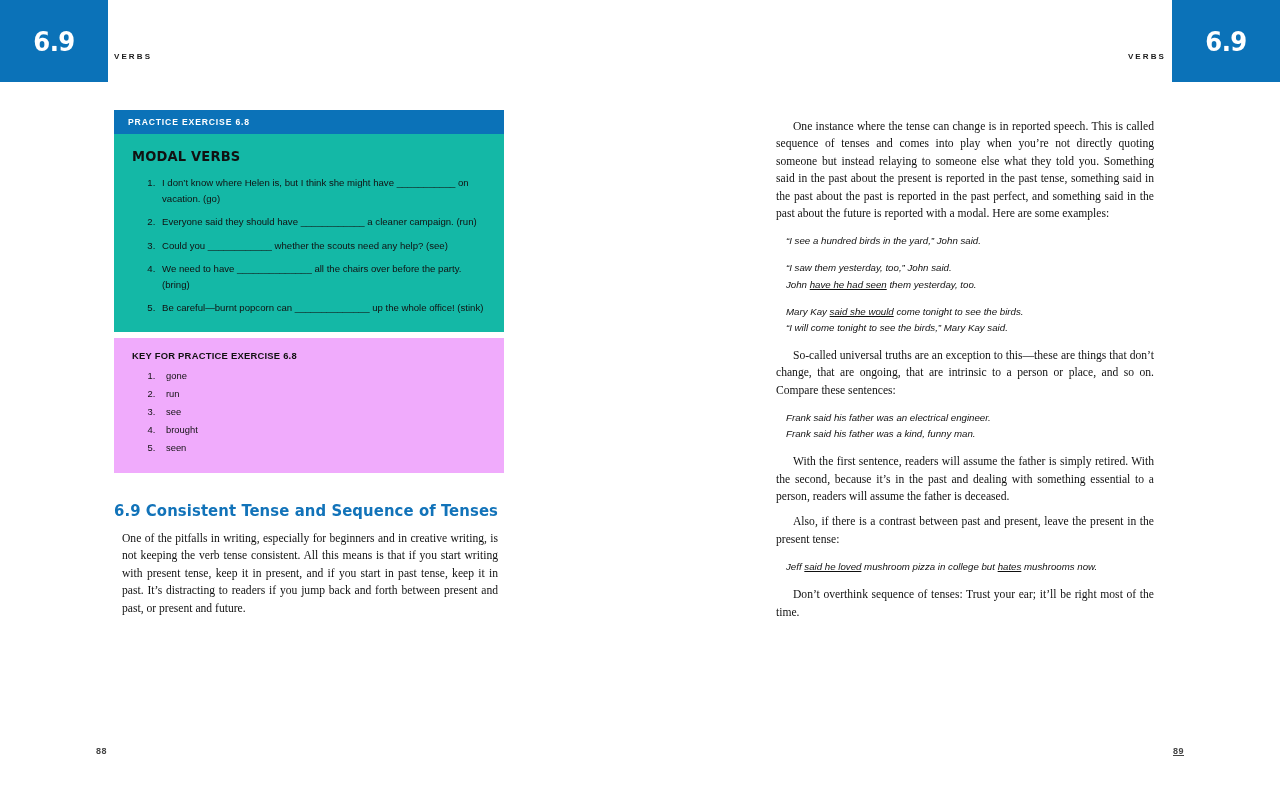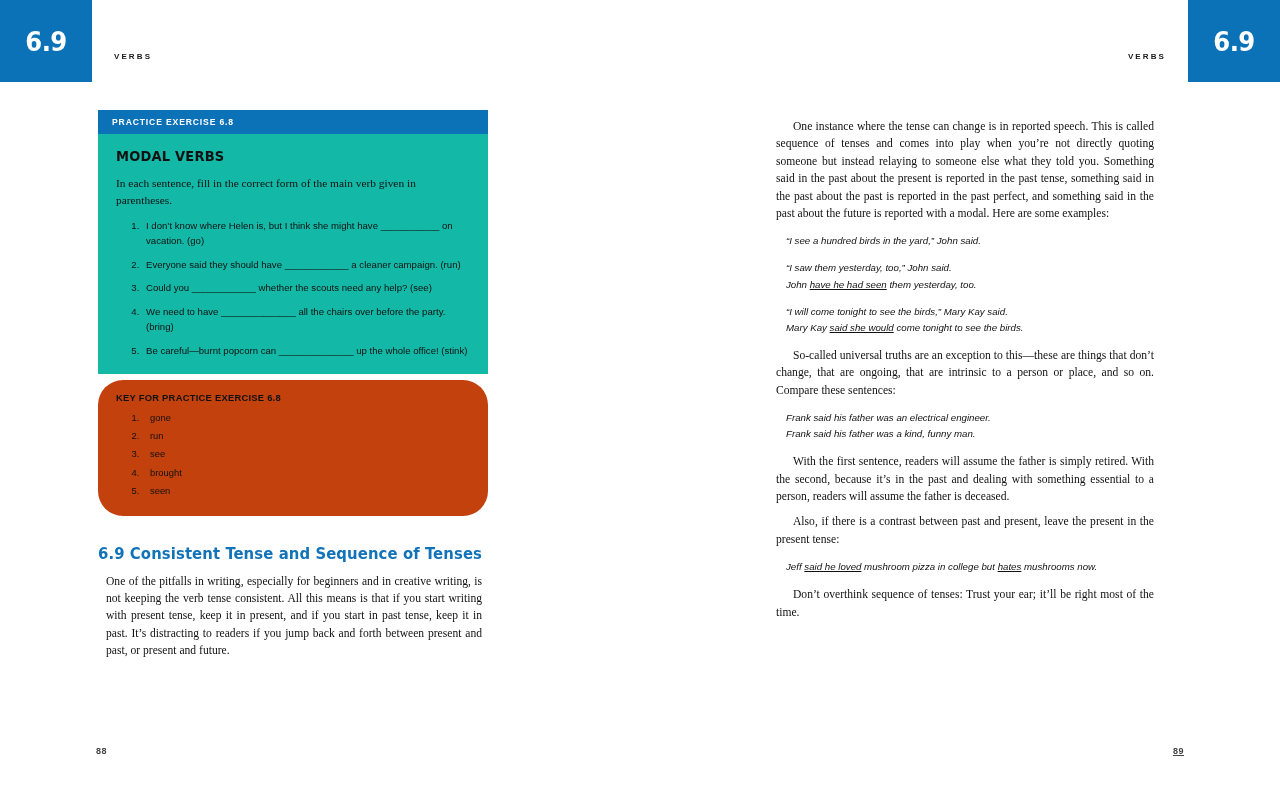"6.9" .head-tab { width: 92px -> 108px }
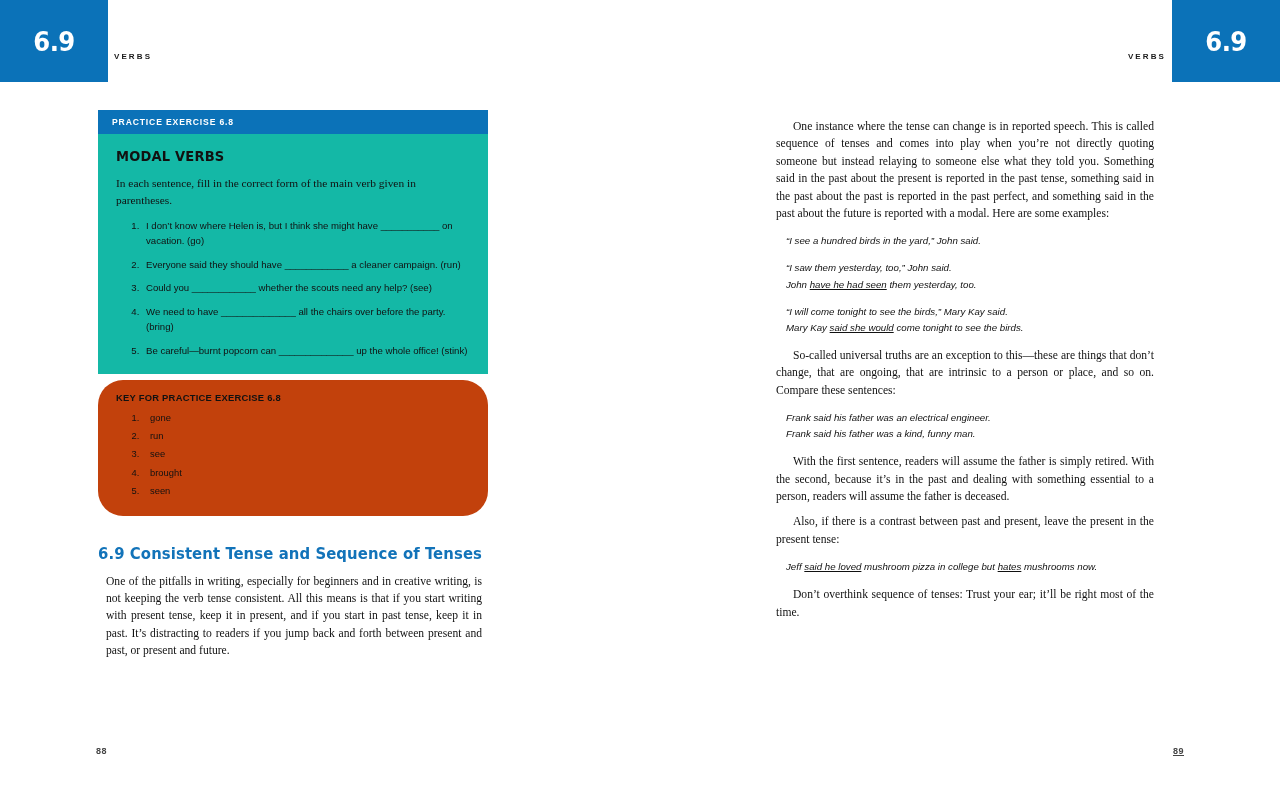"PRACTICE EXERCISE 6.8" .col.left { left: 98px -> 114px }
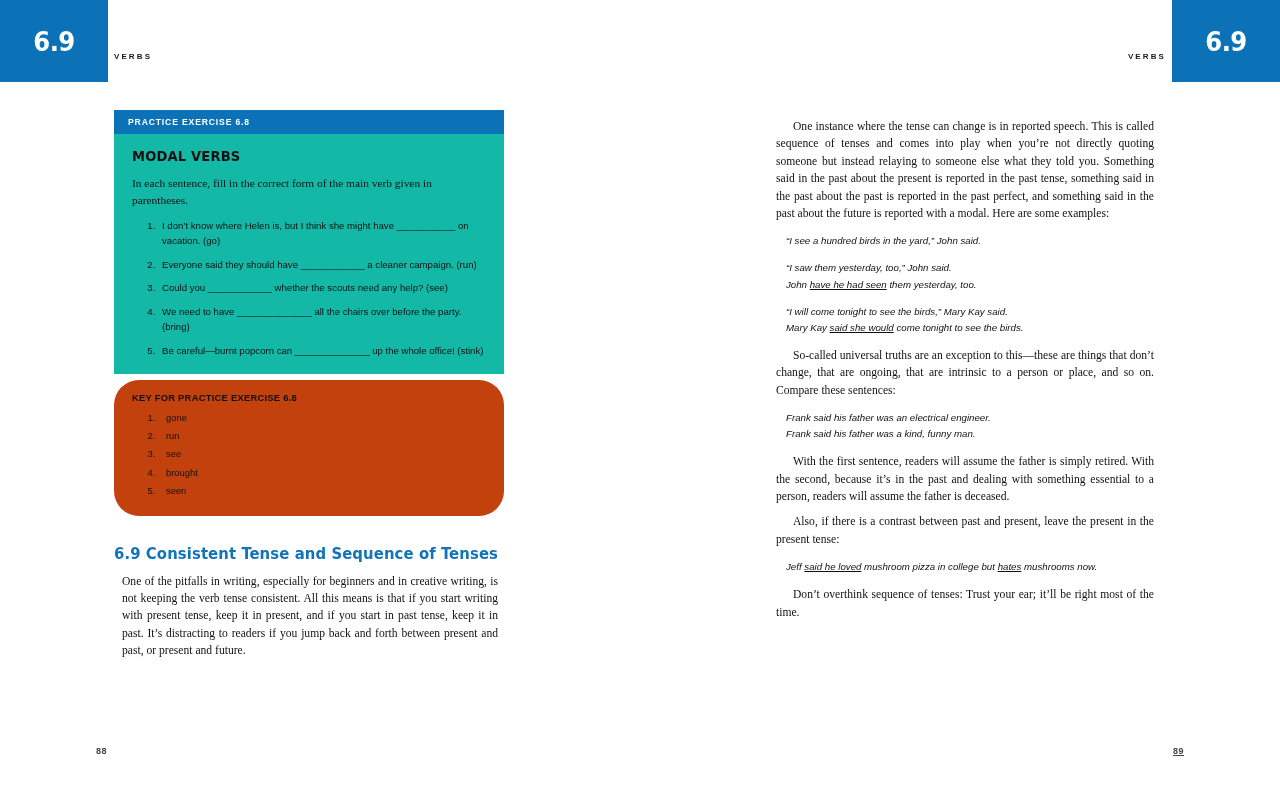"In each sentence, fill in" p.ex-intro { html: <p>In each sentence, fill in the correct form of the main verb given in parentheses.</p> -> none }
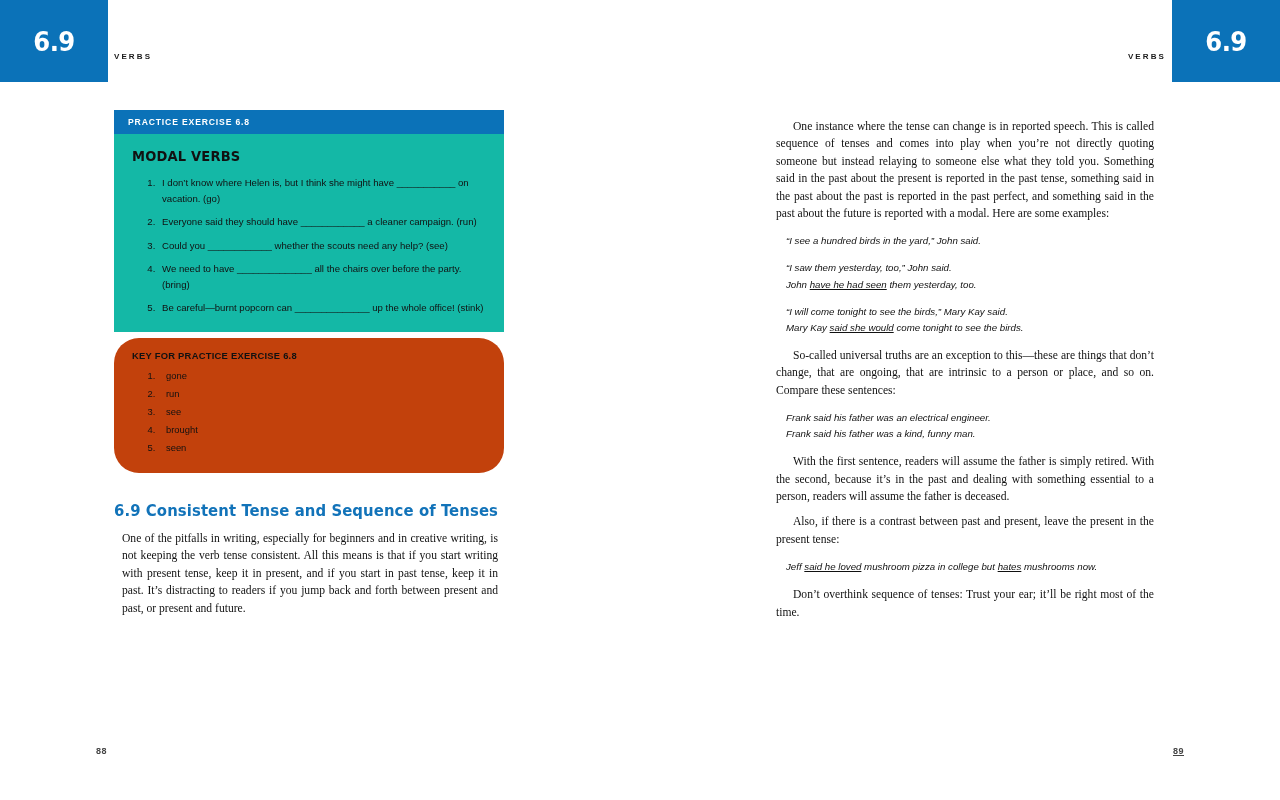"“I will come tonight to" span.example-line { order: before "Mary Kay said she would" -> after "Mary Kay said she would" }
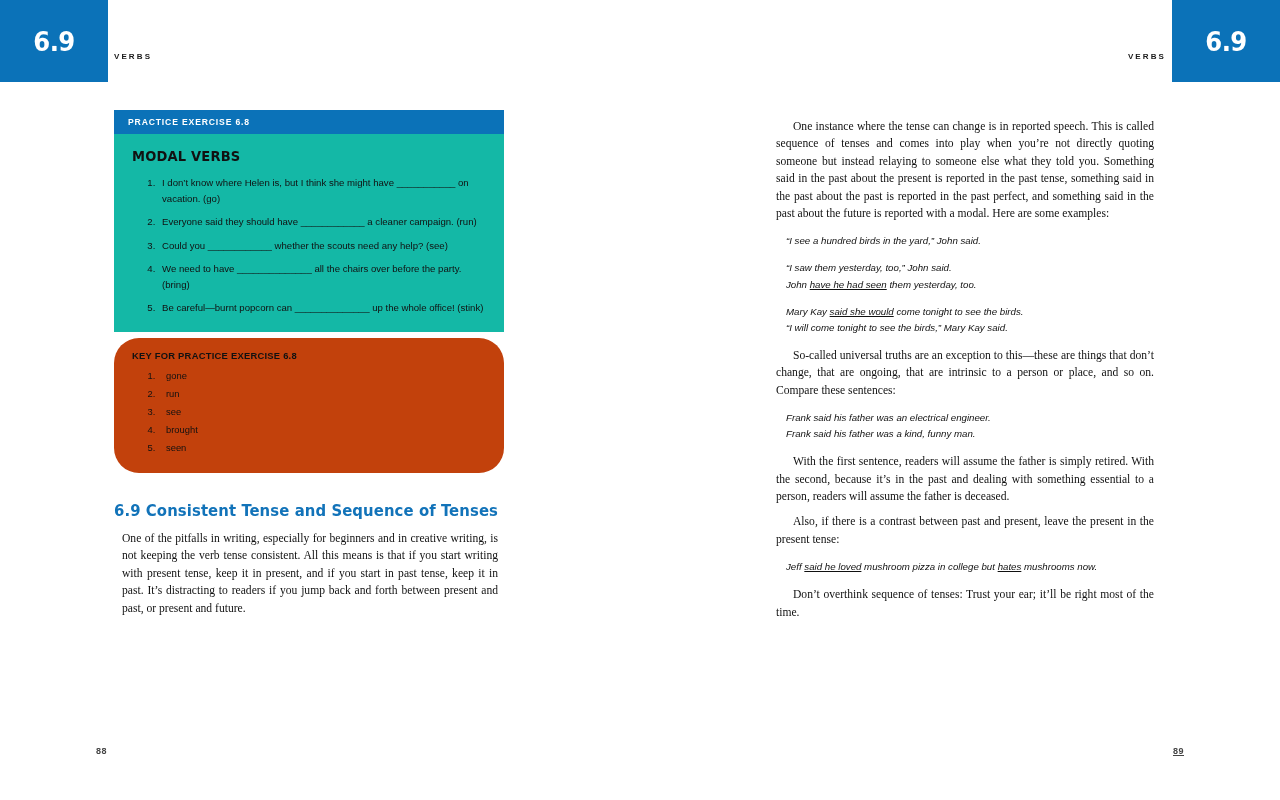"KEY FOR PRACTICE EXERCISE 6.8" .key-box { background: #c2410c -> #f0abfc; border-radius: 25px -> none }
